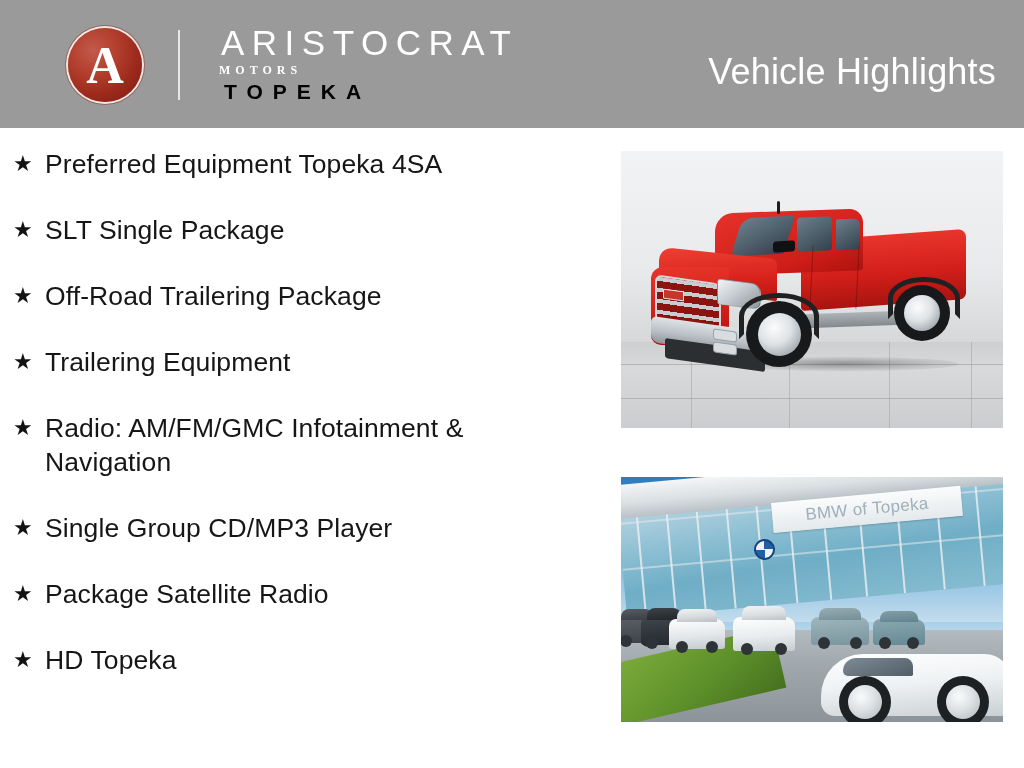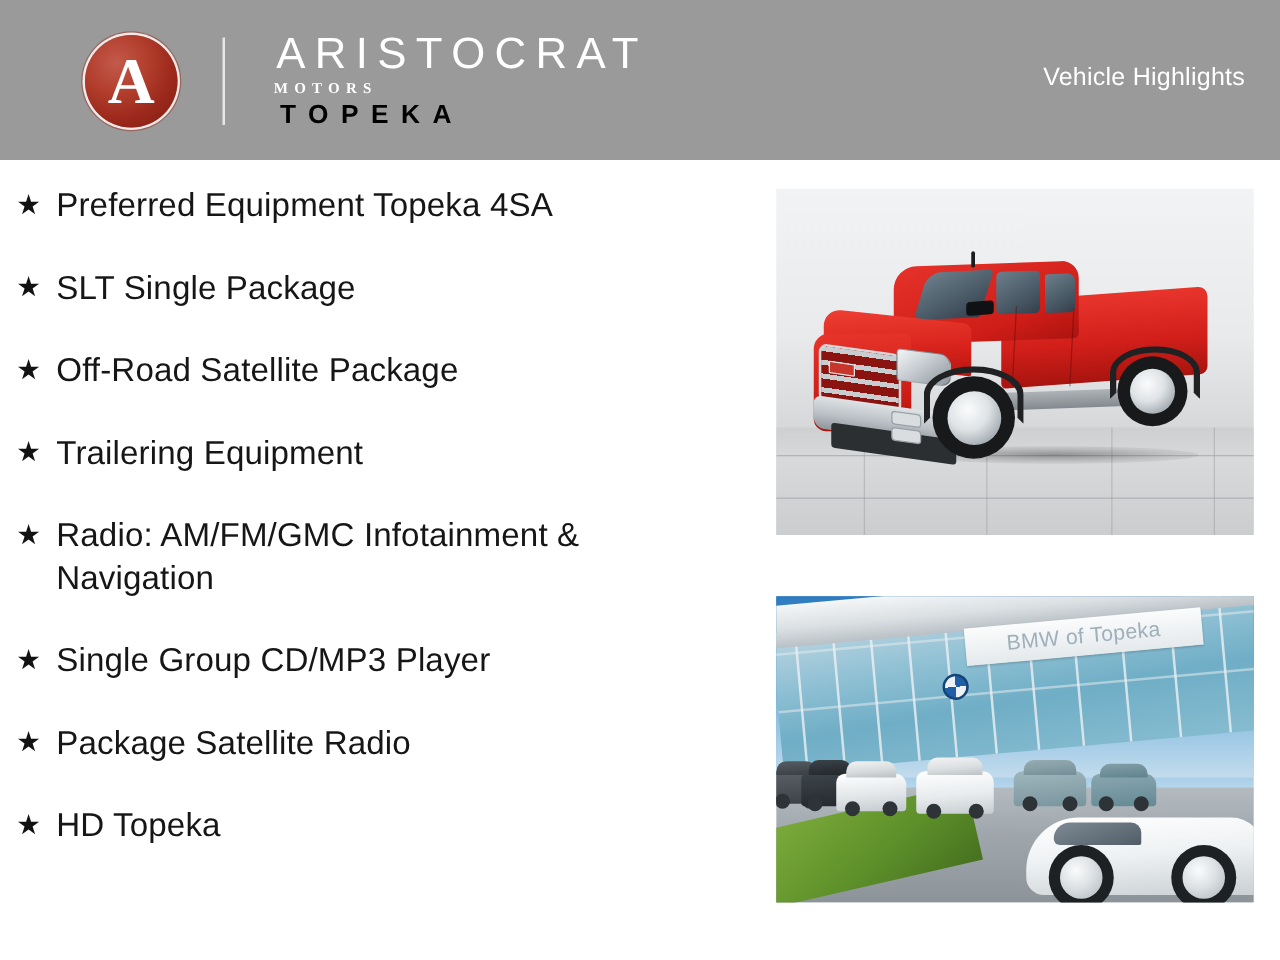"Vehicle Highlights" .header-title { font-size: 20px -> 36px }
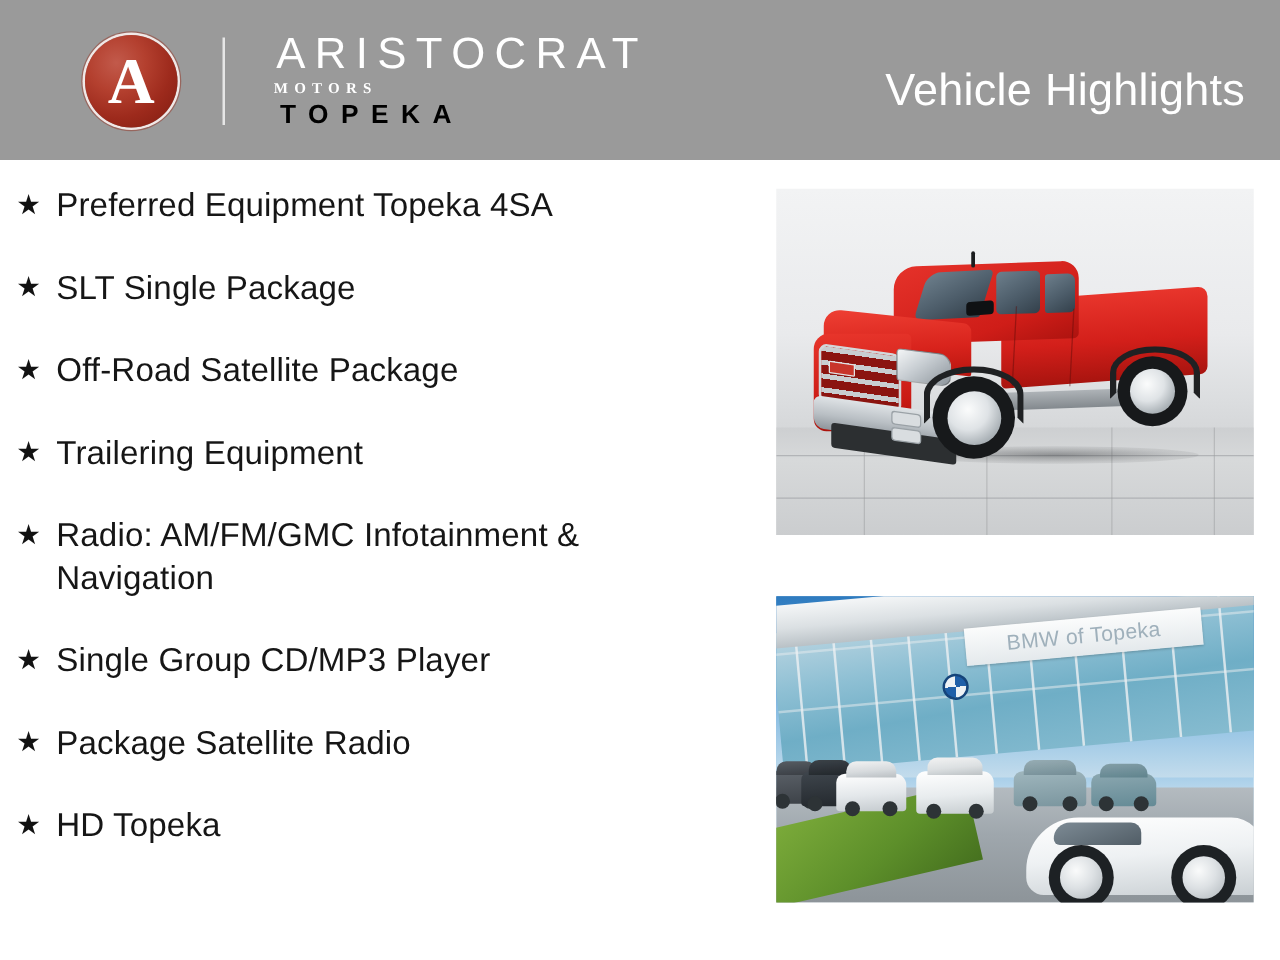"Off-Road Satellite Package" span.hl-text { text: Satellite -> Trailering }
